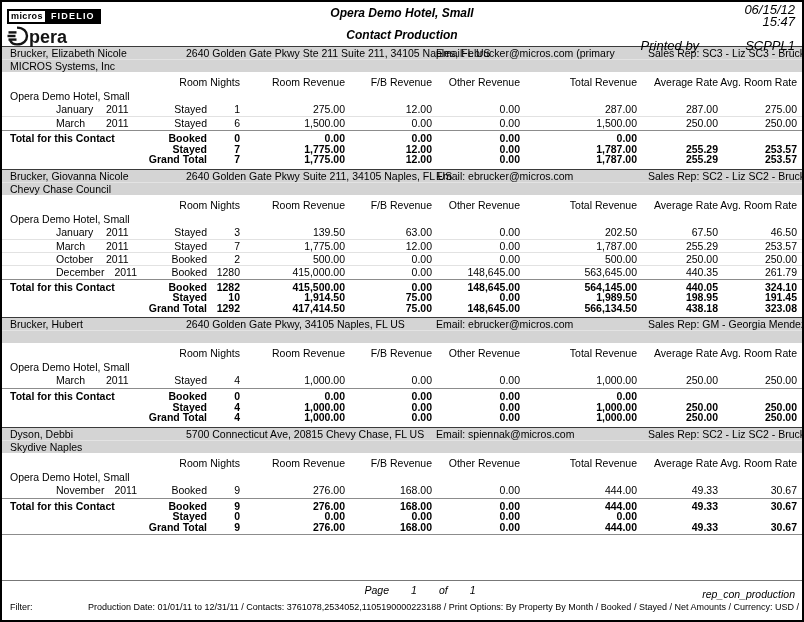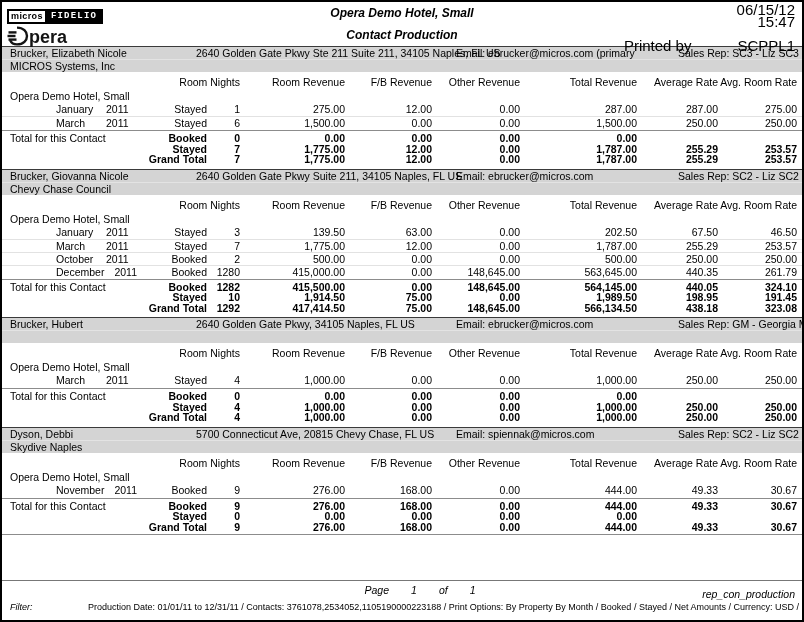"FIDELIO" .micros-box .fidelio { font-family: Liberation Mono, monospace -> none }
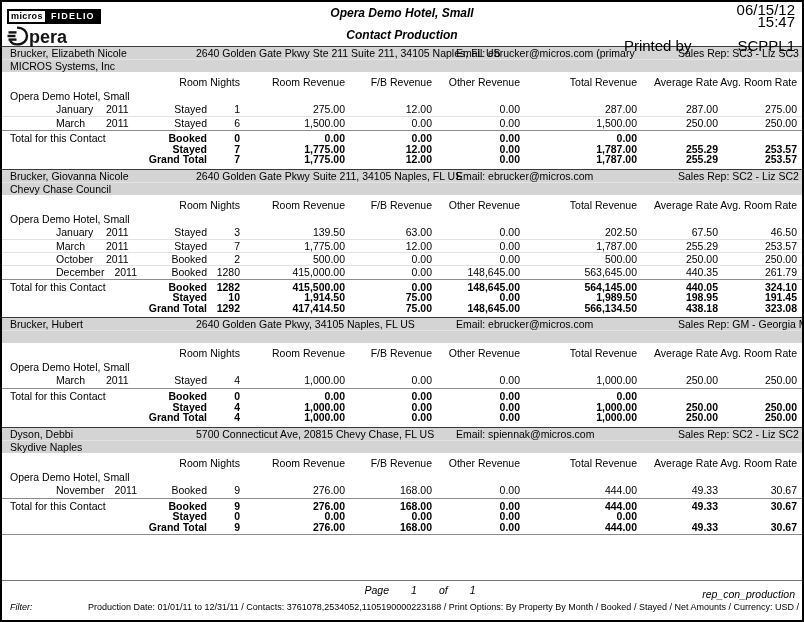"06/15/12" .right-meta { font-size: 15px -> 13px; font-style: none -> italic }
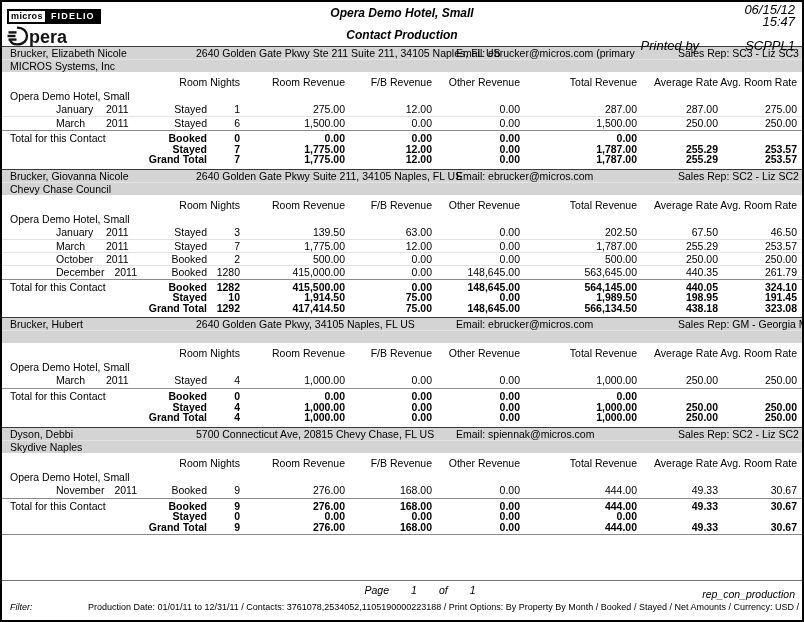"Brucker, Elizabeth Nicole" .band-row1 { gap: 10px -> none }
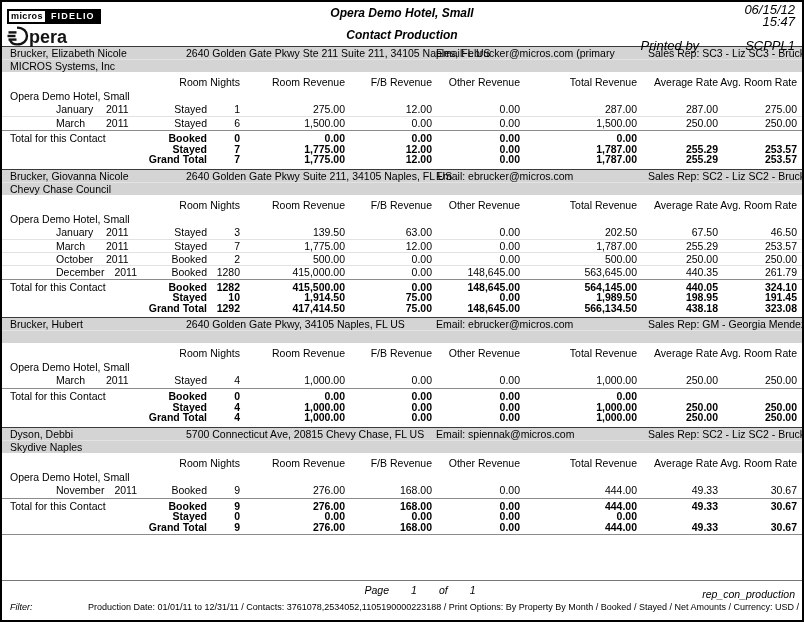"Total for this Contact" .totals .t-label { font-weight: normal -> bold }
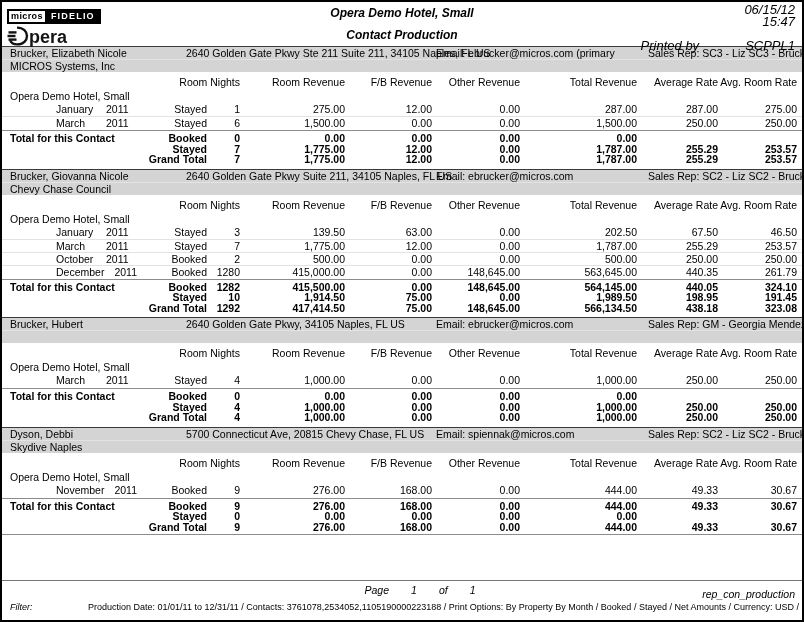"Filter:" .filter-label { font-style: italic -> none }
